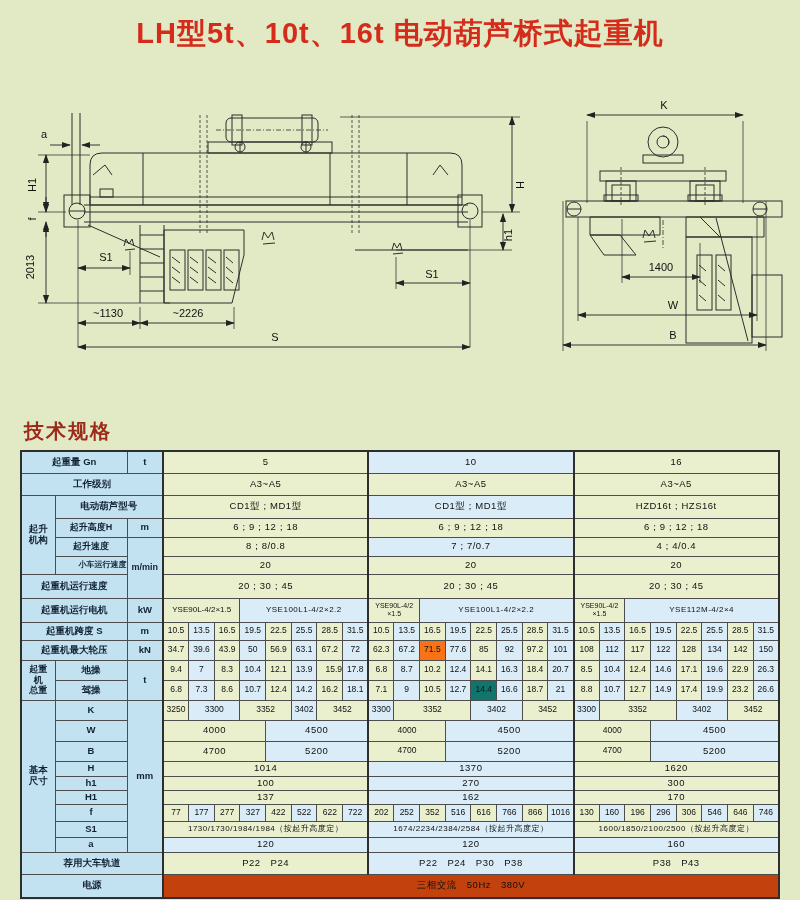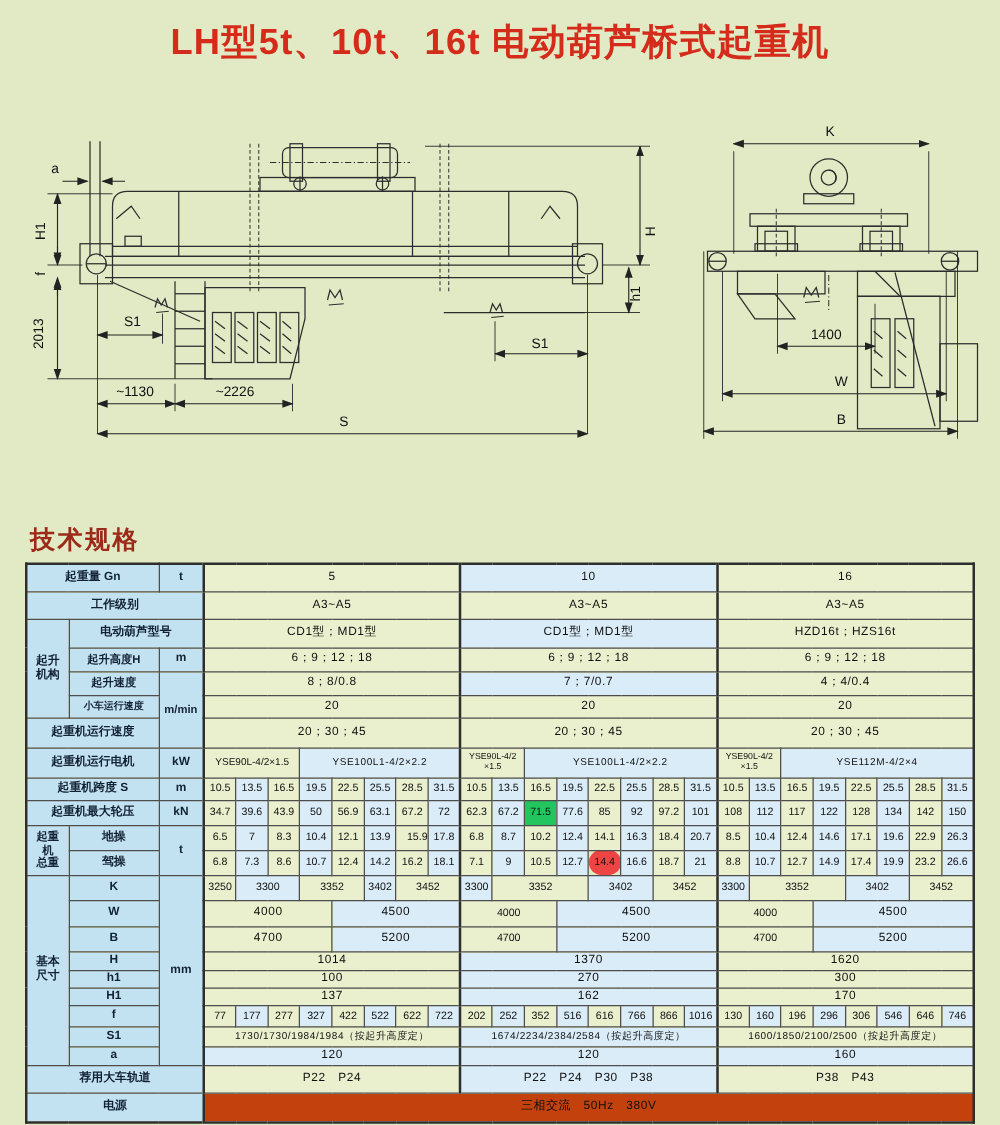"小车运行速度" td.lab { text-align: none -> right }
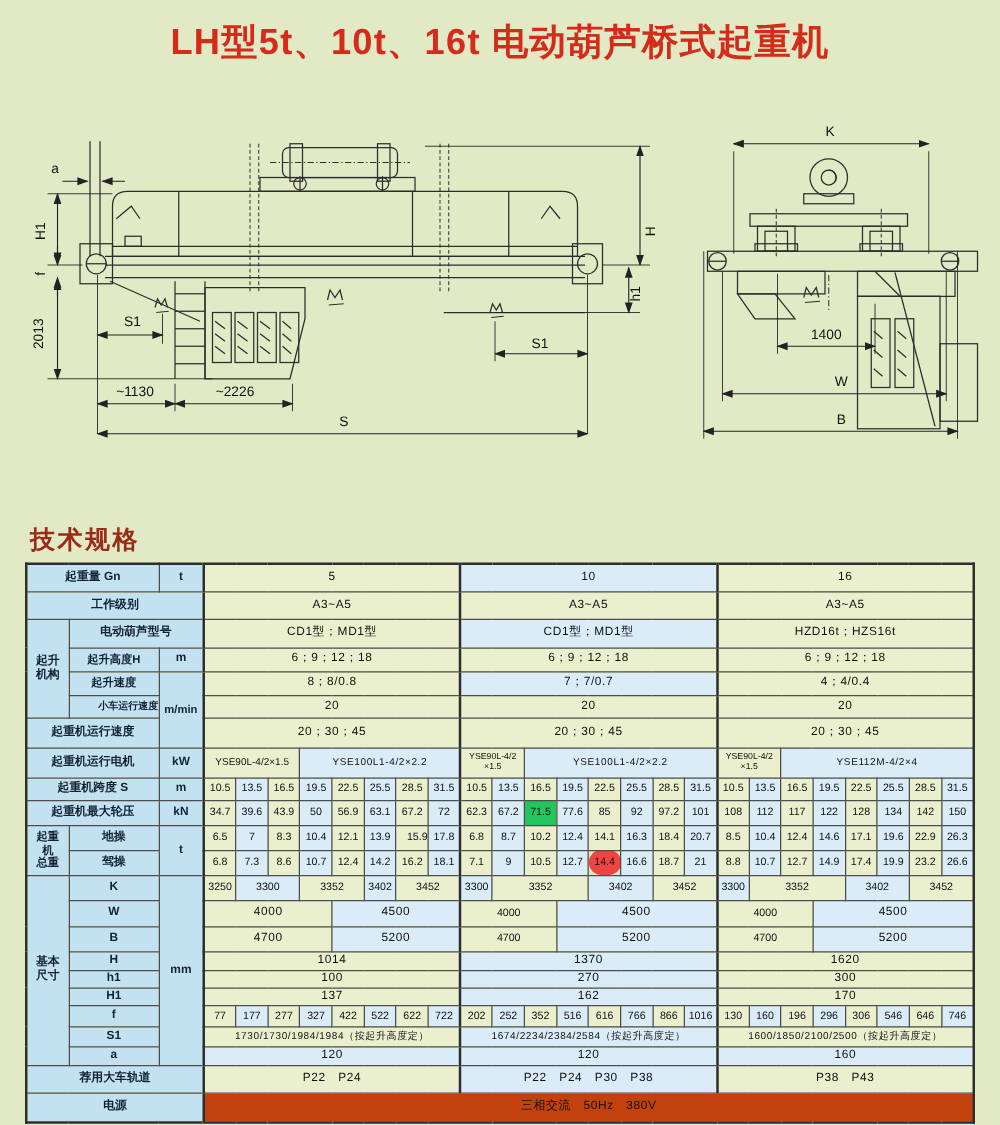"71.5" td { background: #22c55e -> #f97316 }
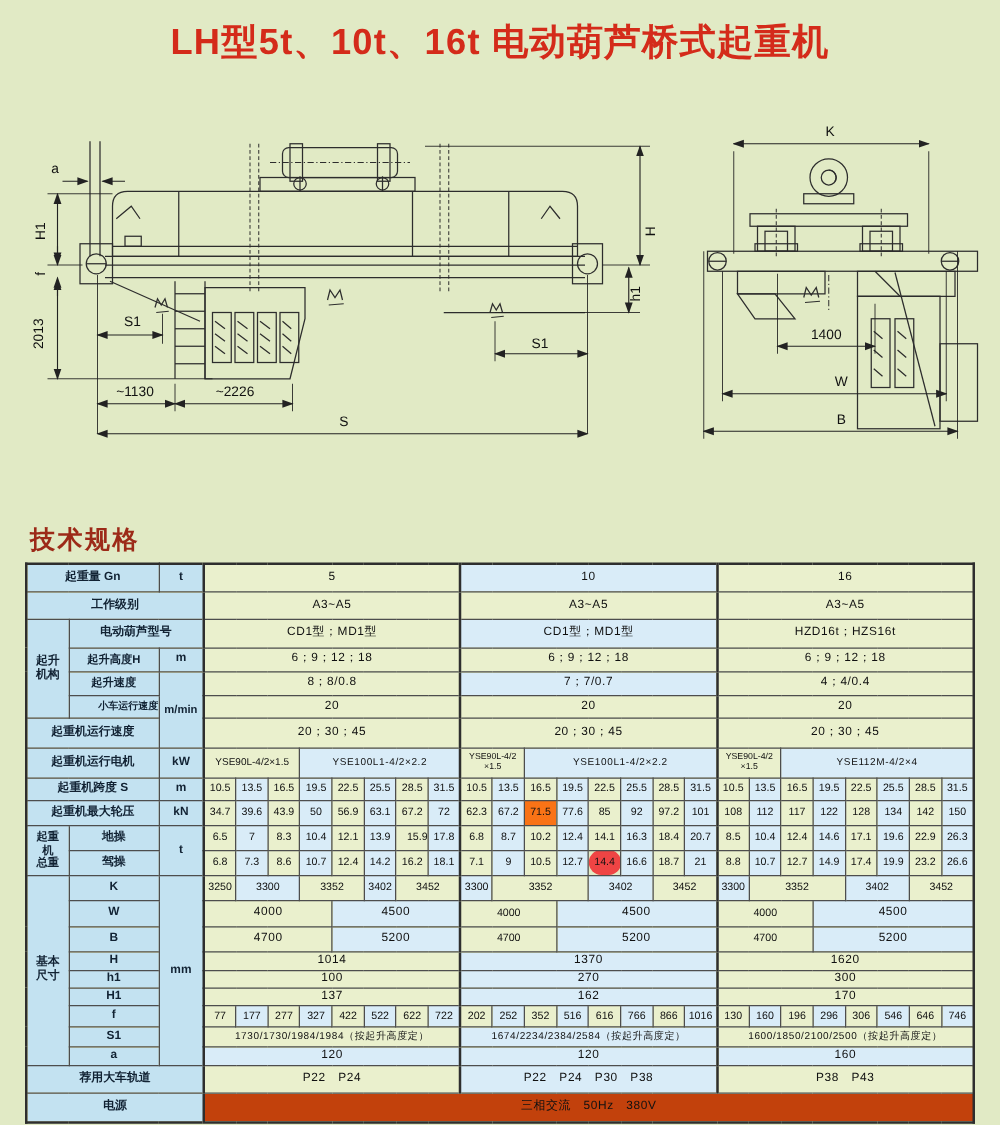"6.5" td { text: 6.5 -> 9.4 }
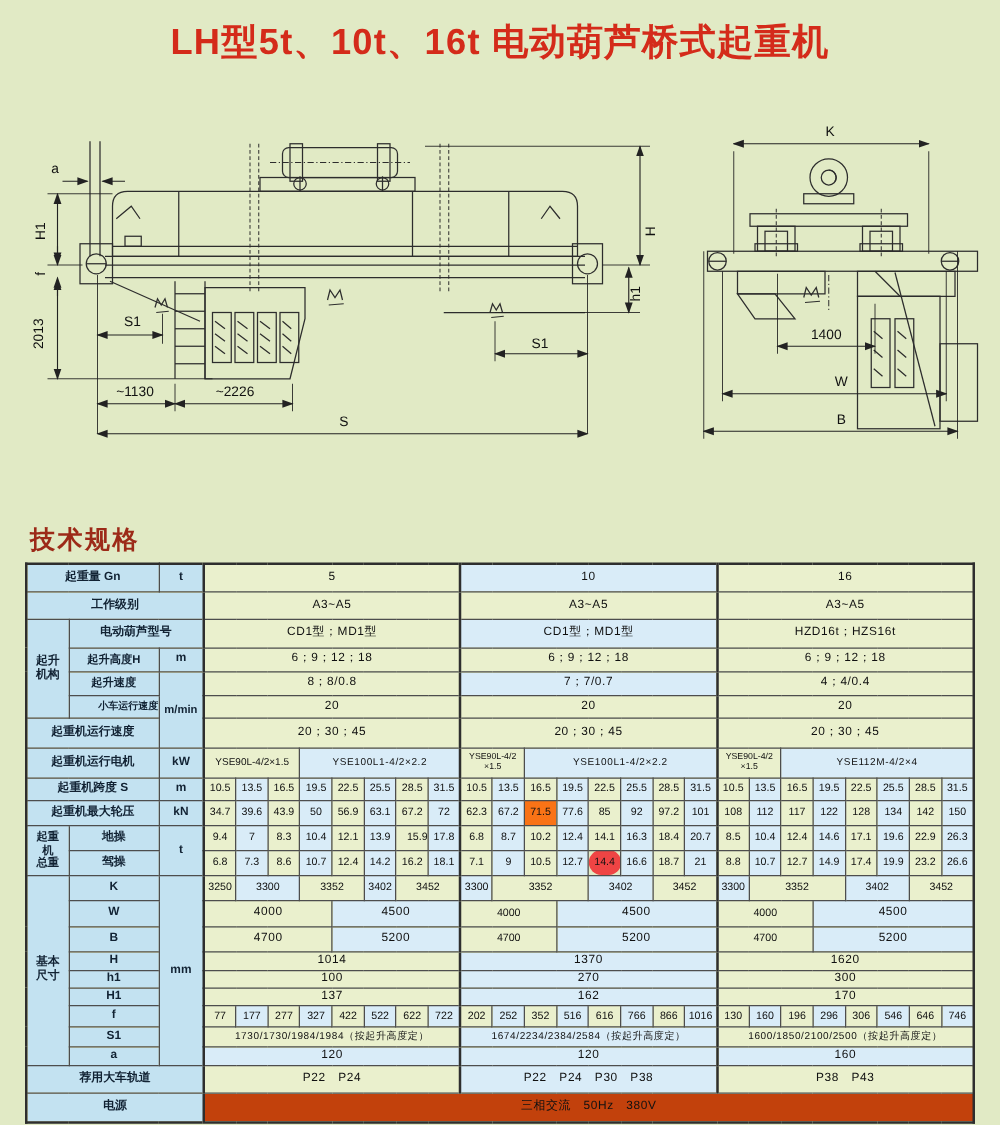"14.4" td { background: #ef4444 -> #0f766e; border-radius: 10px -> none }
